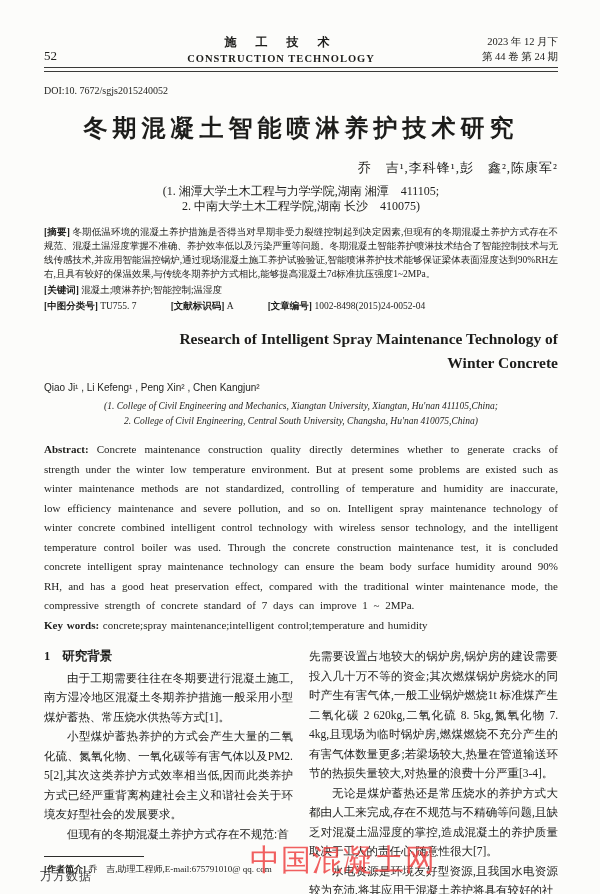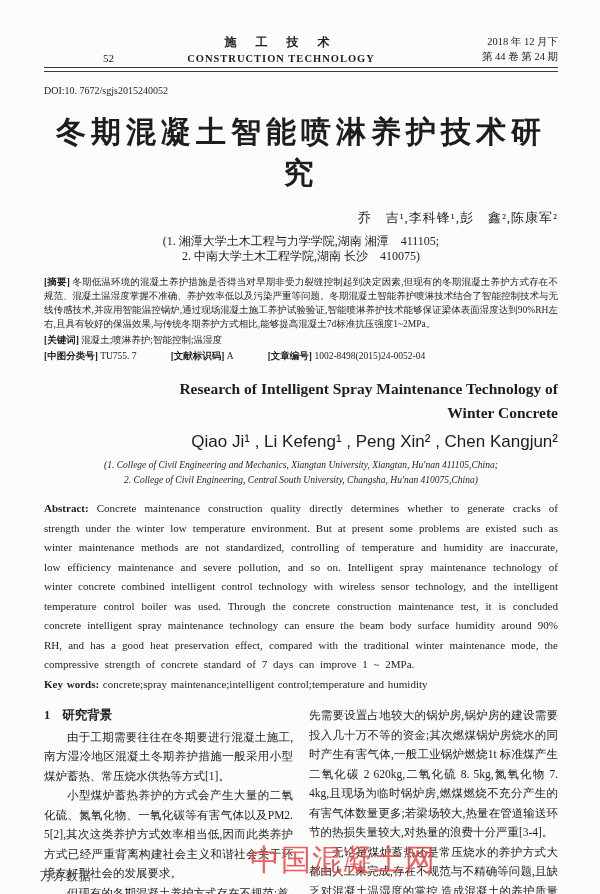"2018 年 12 月下" div { text: 2018 -> 2023 }
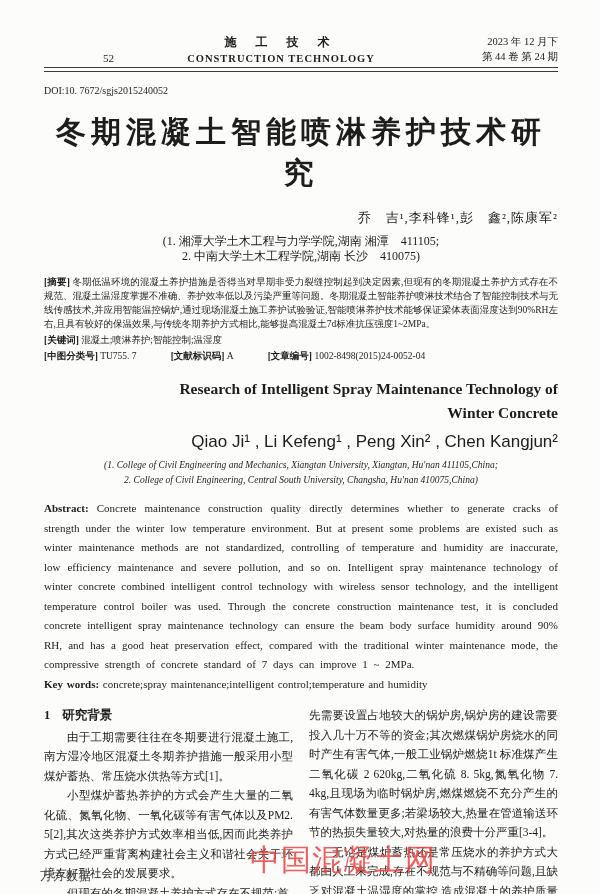"52" .hdr-pageno { font-size: 11px -> 13px; text-align: right -> none }
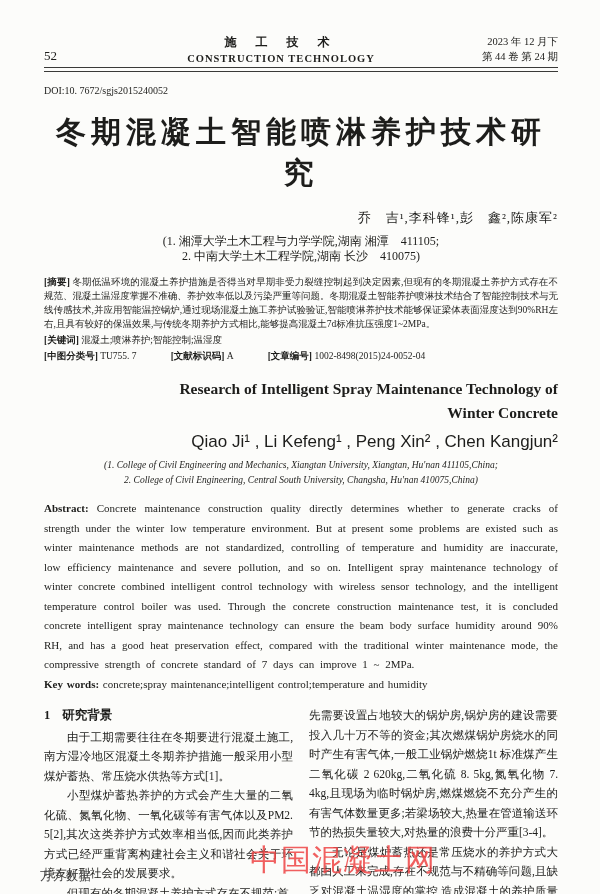"冬期混凝土智能喷淋养护技术研究" .title-cn { font-size: 30px -> 24px }
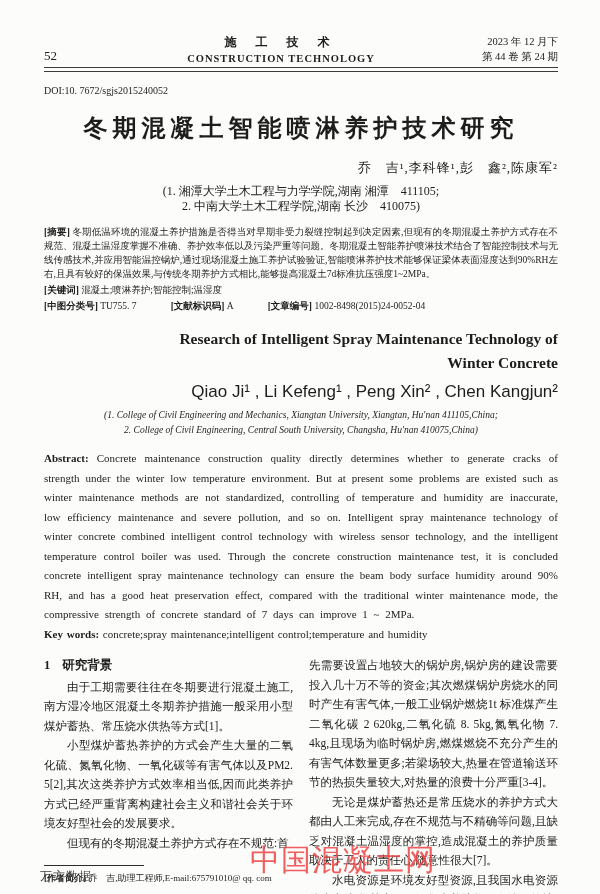"Qiao Ji¹ , Li Kefeng¹" .authors-en { font-size: 17px -> 10px; text-align: right -> left }
